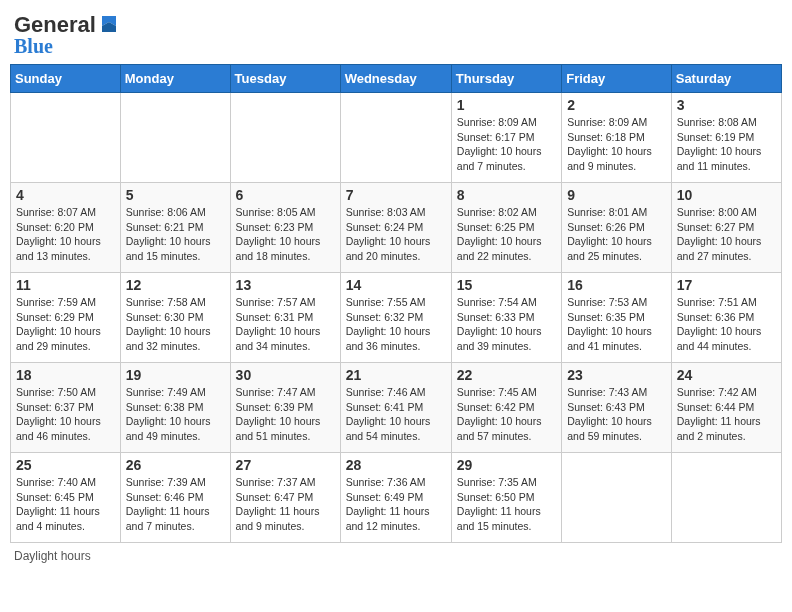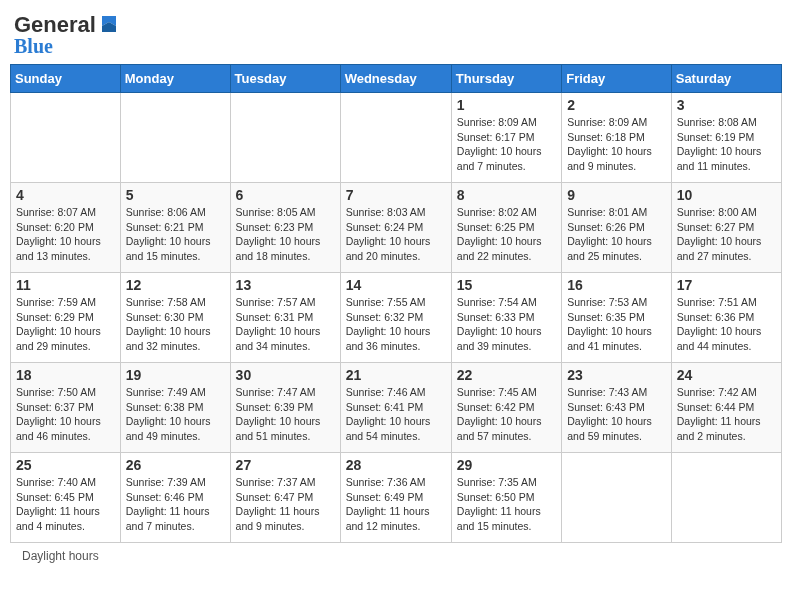"Daylight hours" .footer-note { margin-left: 8px -> none }
